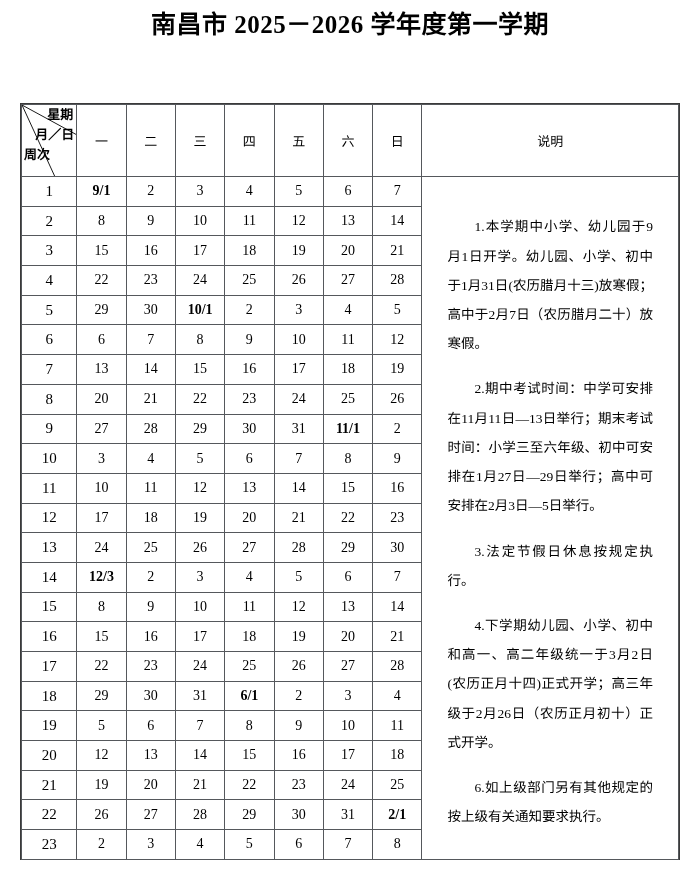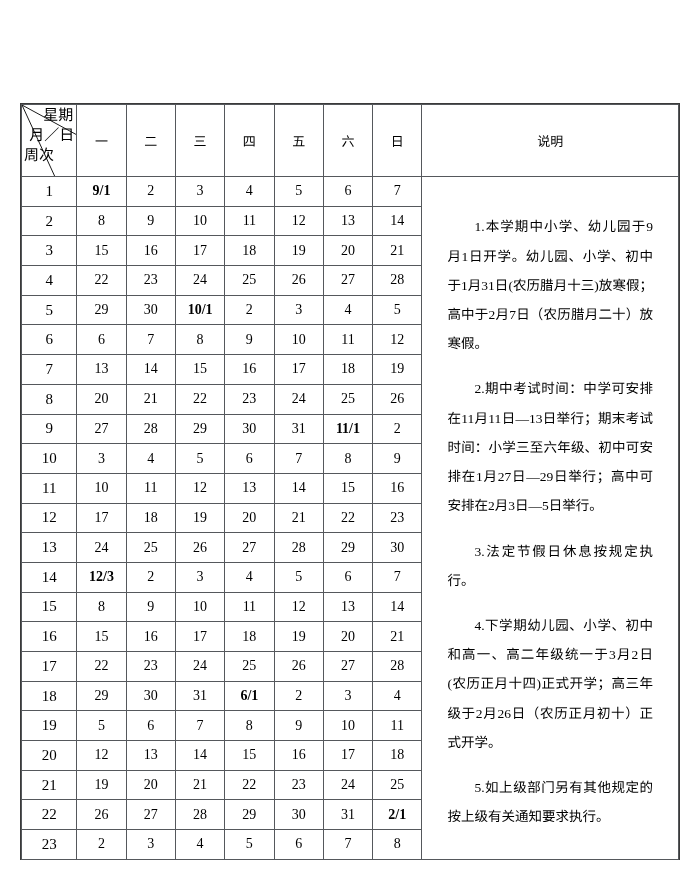"南昌市 2025－2026 学年度第一学期" div.title-line { html: none -> <div>南昌市 2025－2026 学年度第一学期</div> }
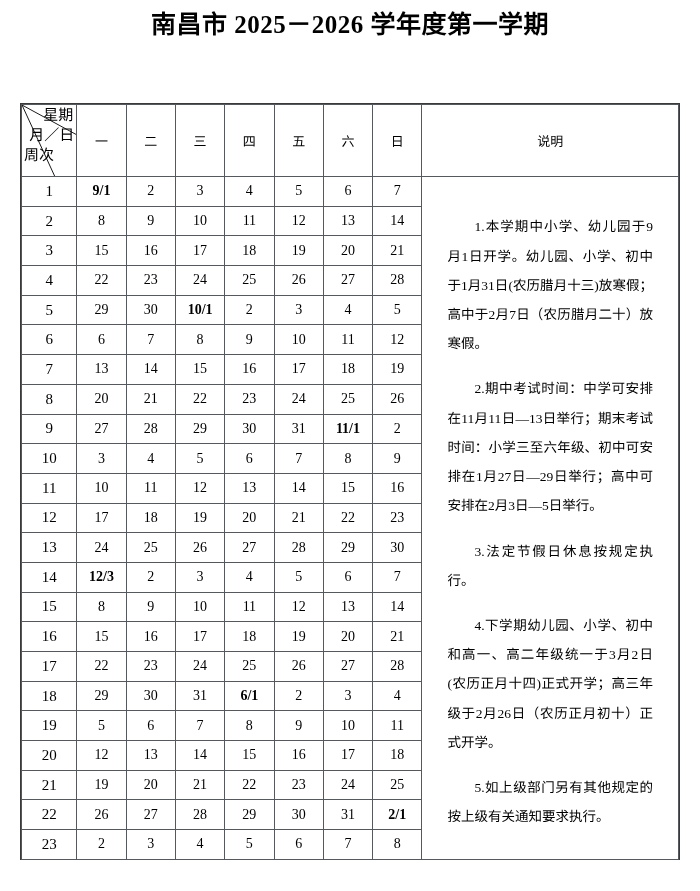"星期" .corner-lbl { font-size: 15px -> 13px; font-weight: normal -> bold }
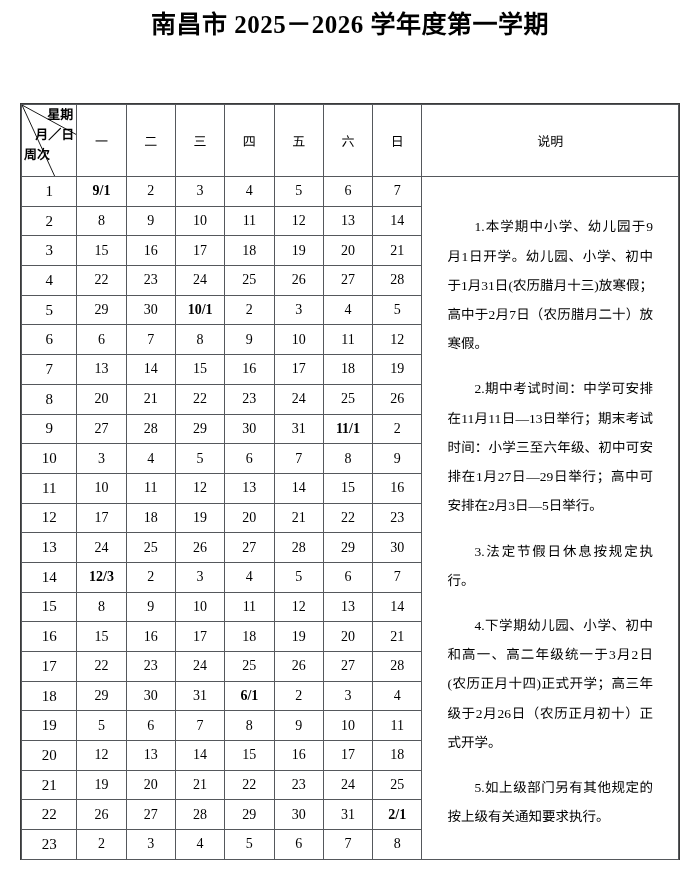"5.如上级部门另有其他规定的按上级有关通知要求执行。" p.note-p { text: 5 -> 6 }
